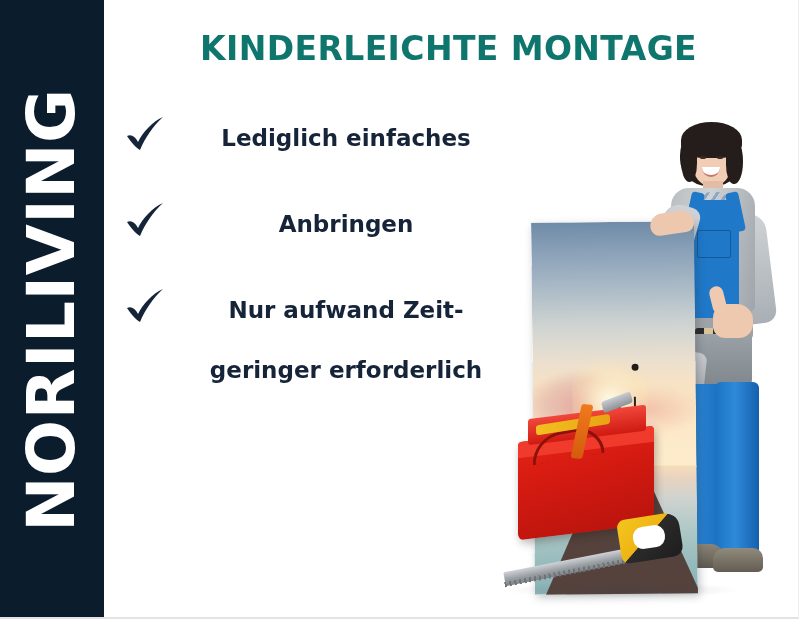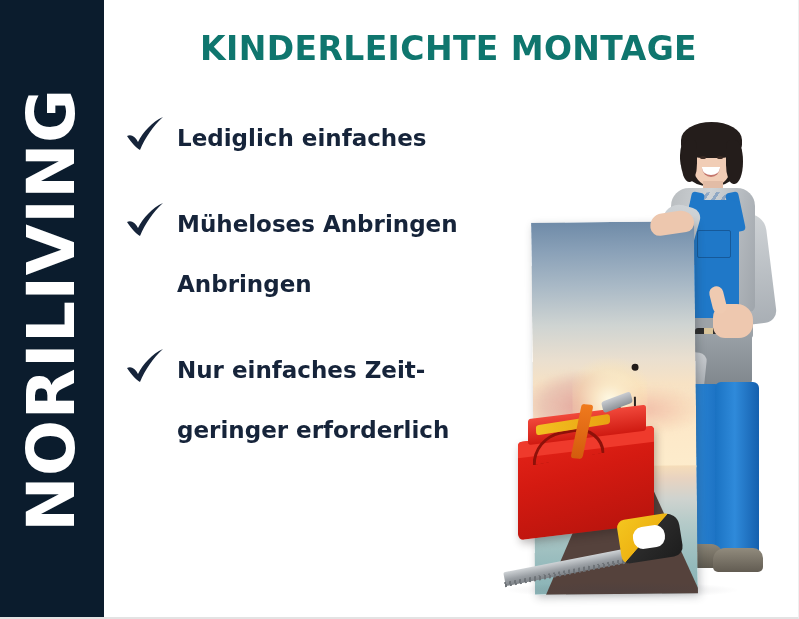"Lediglich einfaches" .bullet-line { text-align: none -> center }
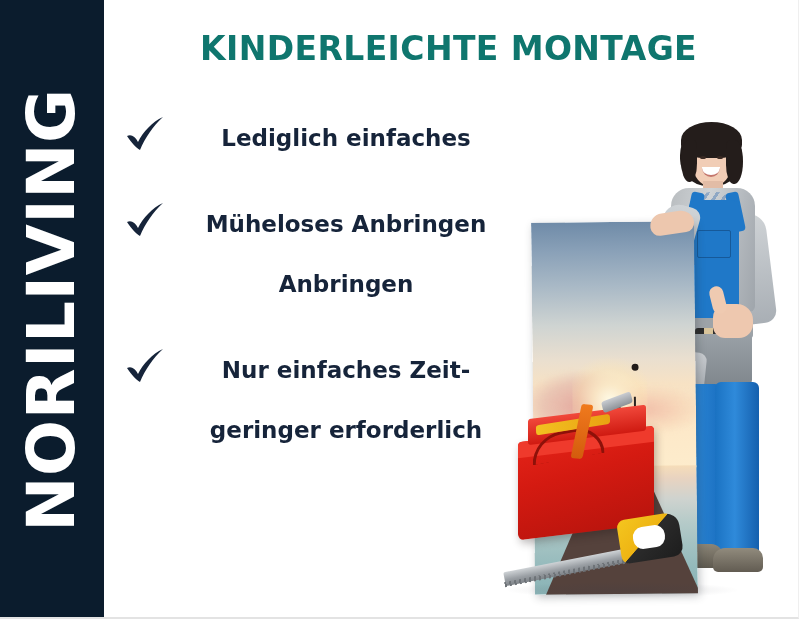"Müheloses Anbringen" span.bullet-line { html: <span>Müheloses Anbringen</span> -> none }
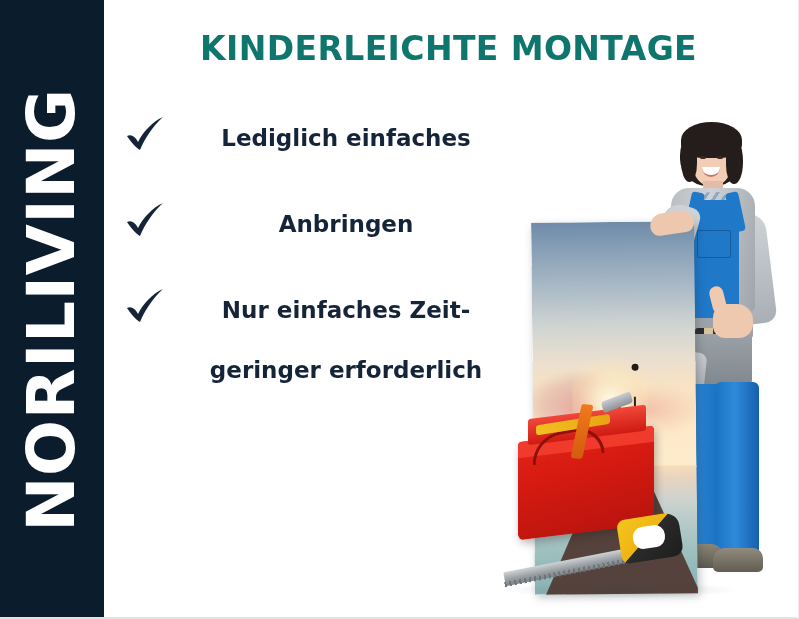"Nur einfaches Zeit-" span.bullet-line { text: einfaches -> aufwand }
